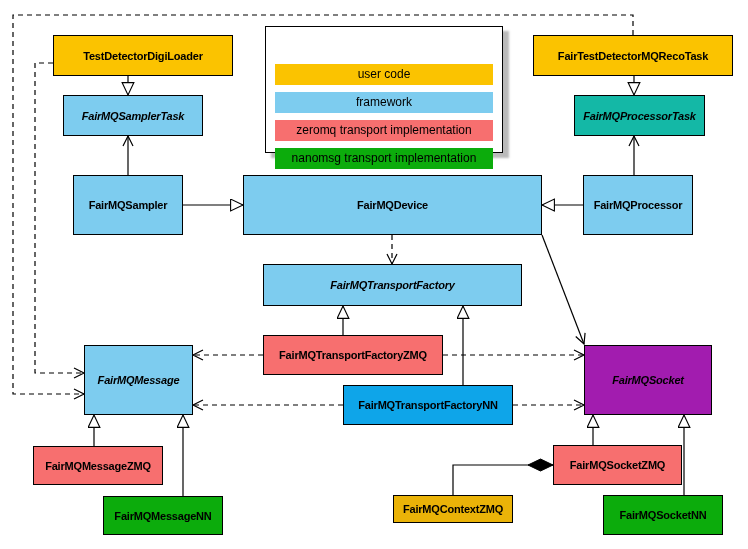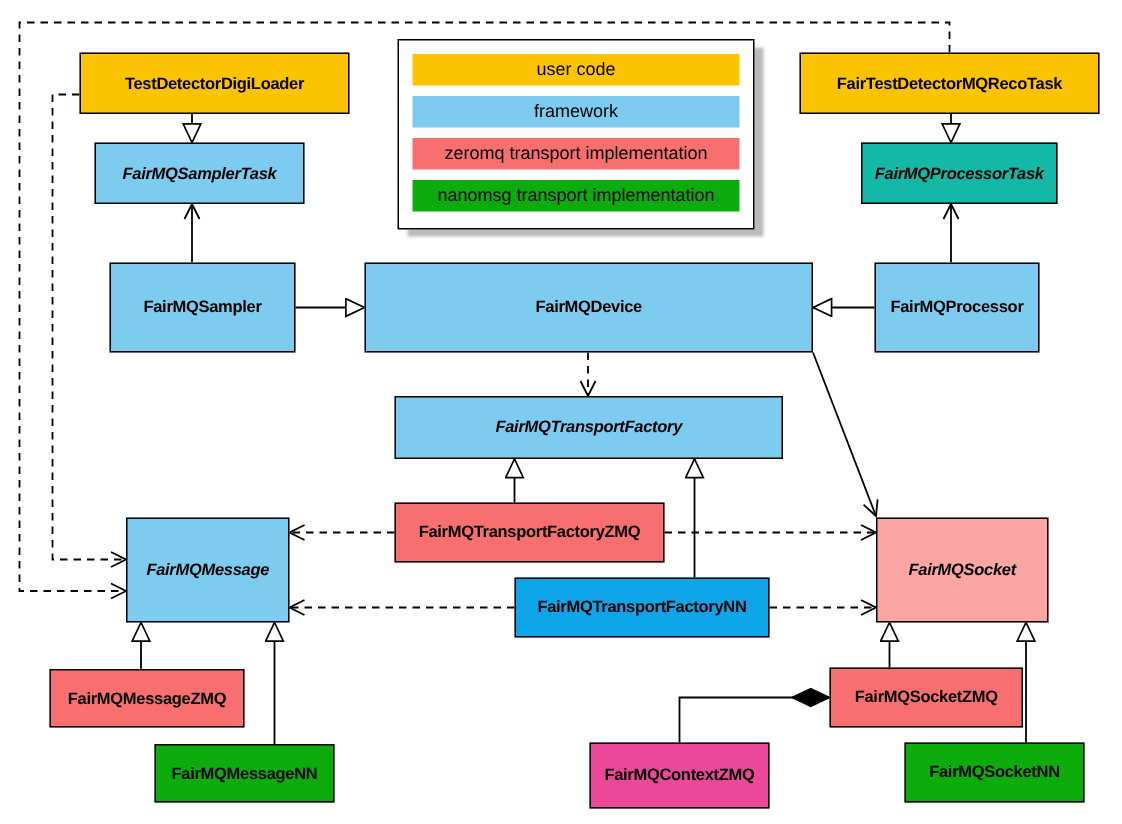"user code" div.legend-item { margin-top: none -> 28px }
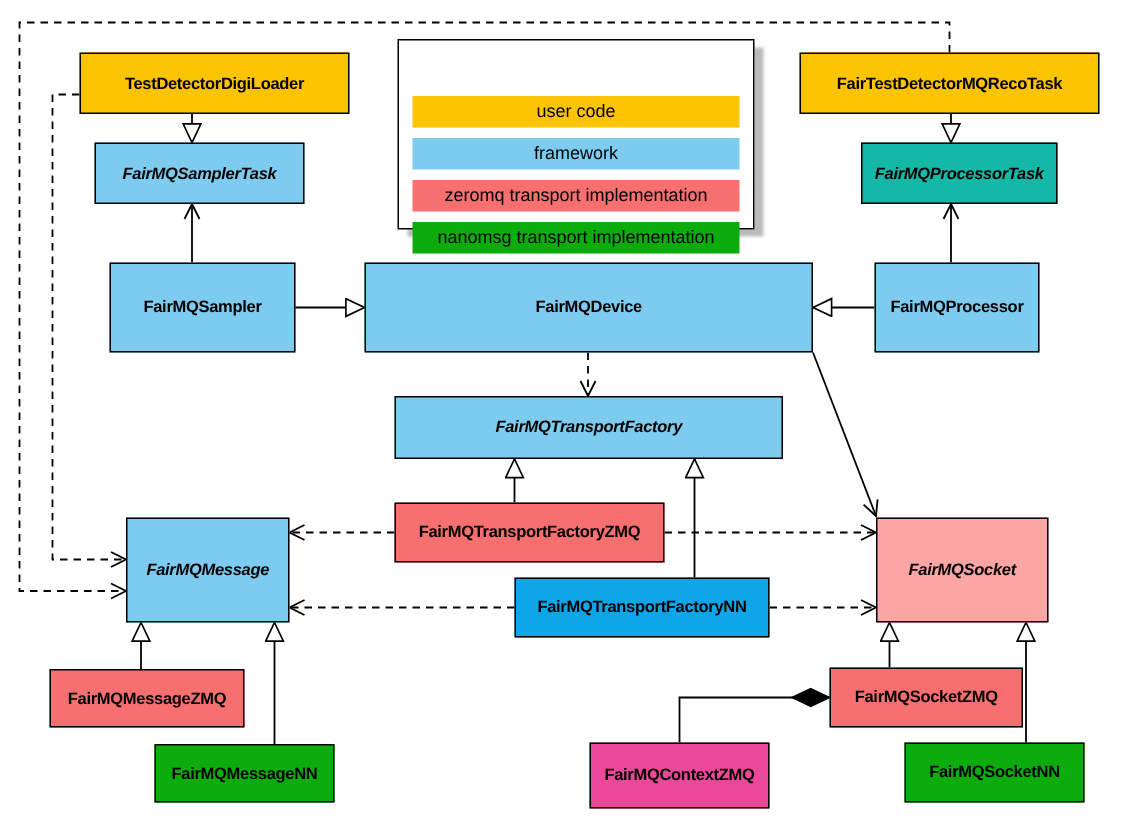"FairMQSampler" div.node { width: 124px -> 110px }
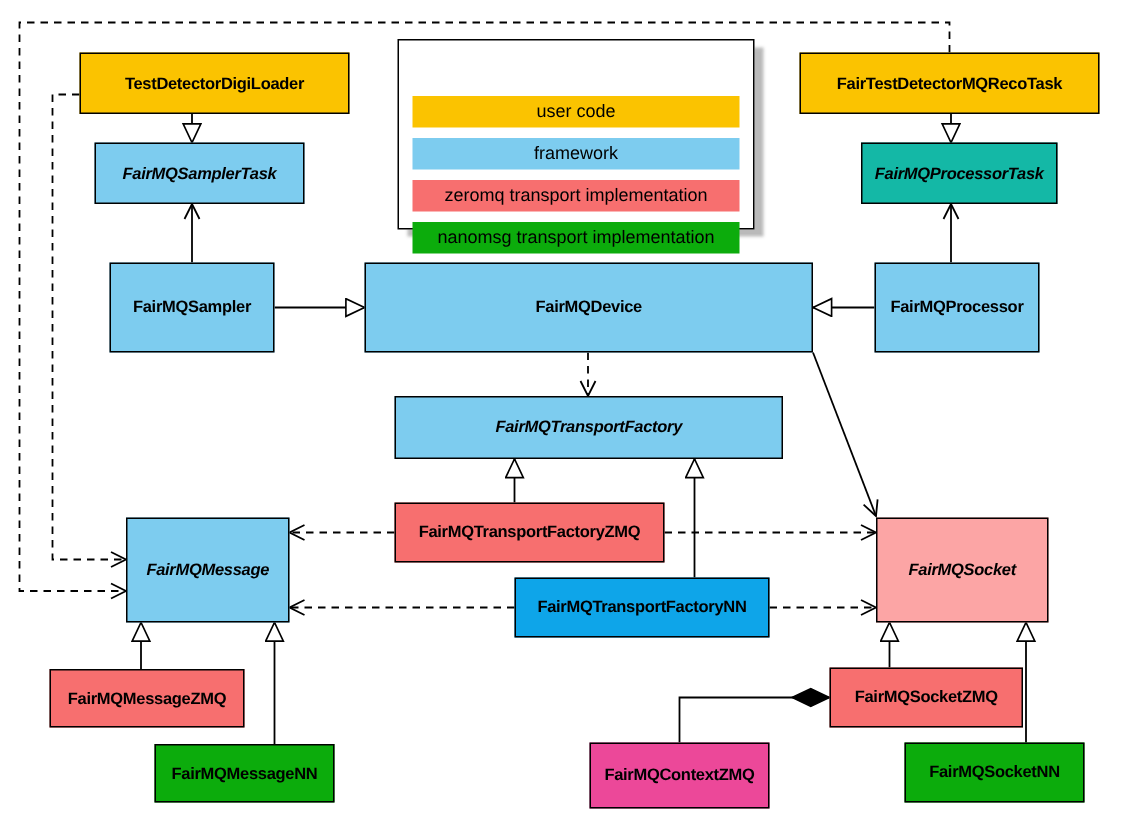"FairMQSocket" div.node { background: #fca5a5 -> #a21caf; width: 115px -> 128px }
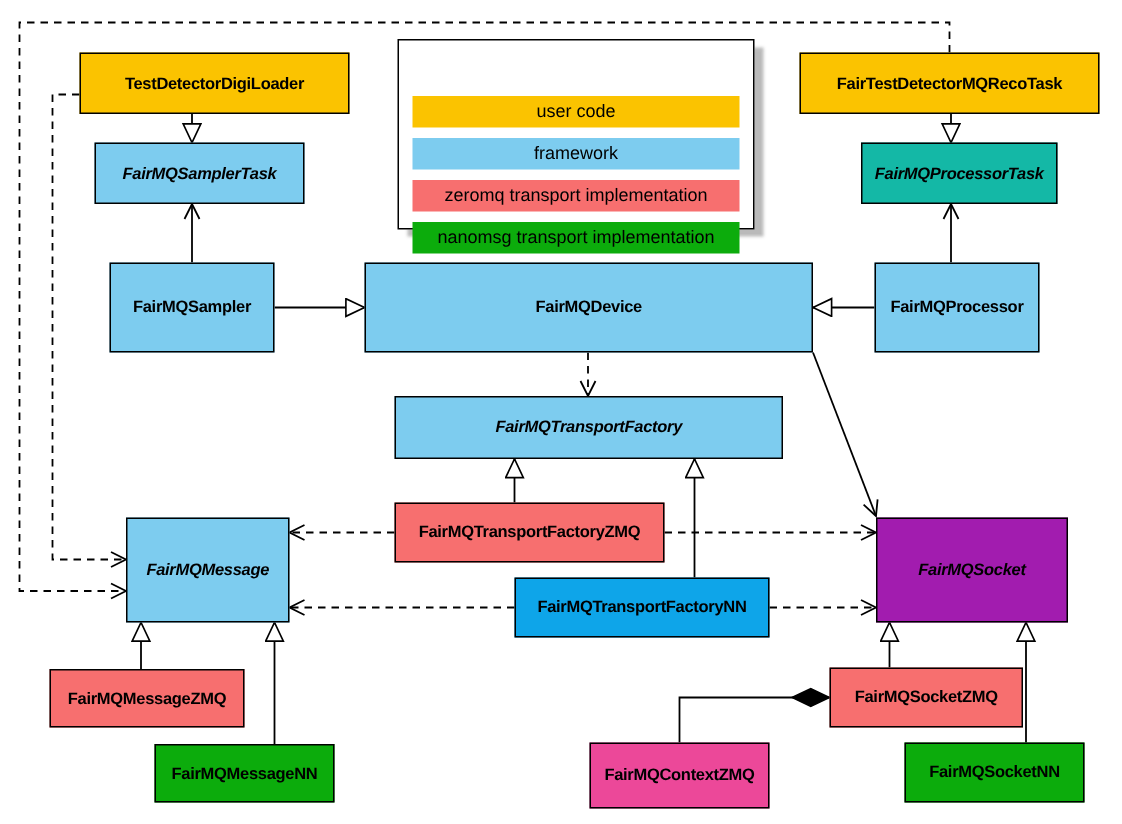"FairMQContextZMQ" div.node { background: #ec4899 -> #eab308; height: 44px -> 28px }
